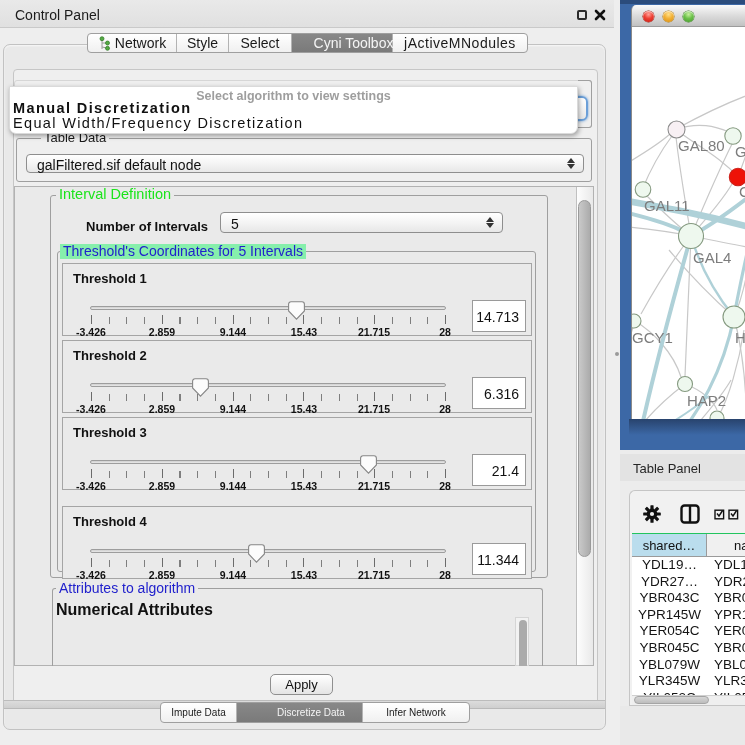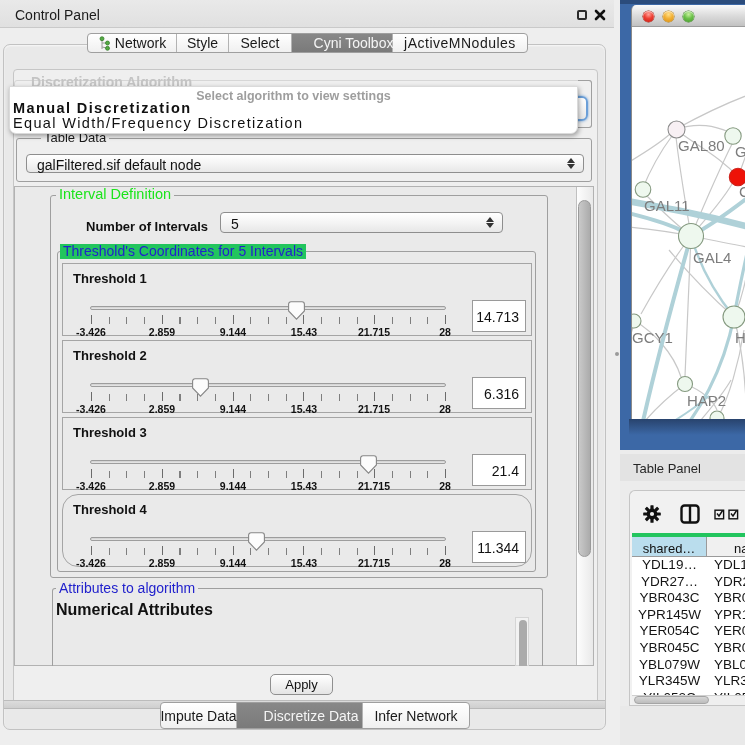"Discretization Algorithm" div.abs { html: <div>Discretization Algorithm</div> -> none }
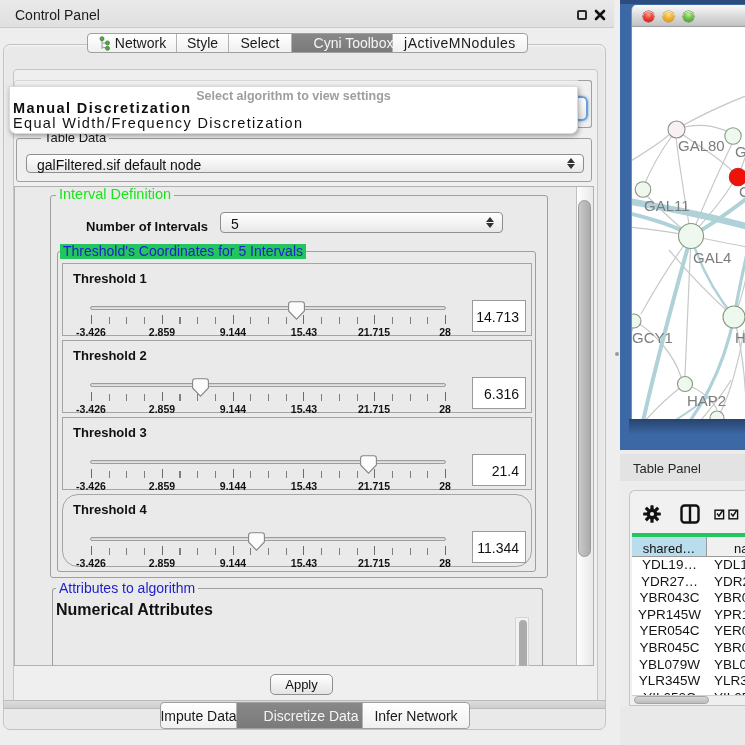"Threshold's Coordinates for 5 Intervals" div.gbt { background: #22c55e -> #86efac }
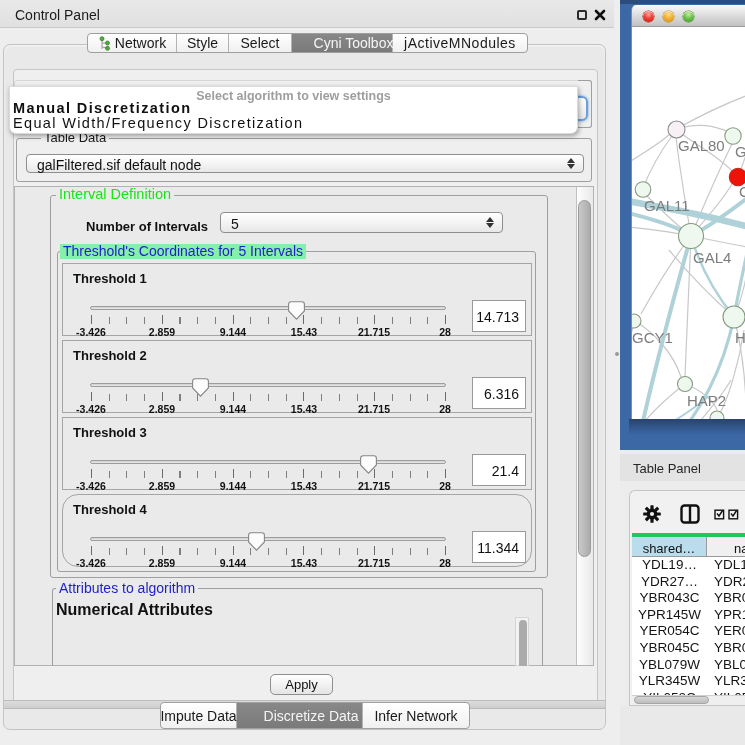"Threshold 4" div.tbox { border-radius: 16px -> none; top: 494px -> 506px }
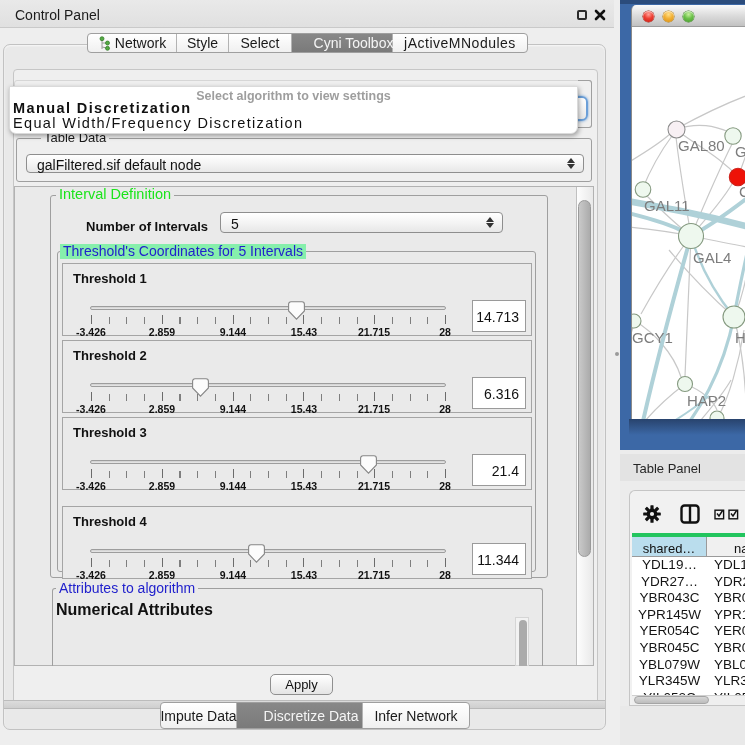"shared…" div.abs { border-top: 4px solid #22c55e -> 1px solid #22c55e }
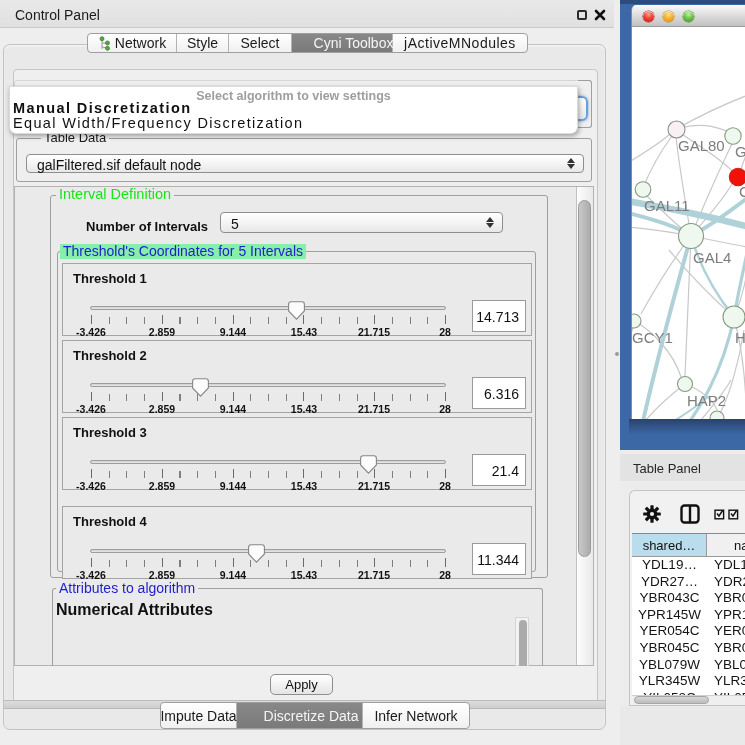"Impute Data" div.seg { font-size: 14px -> 10px; height: 27px -> 21px }
